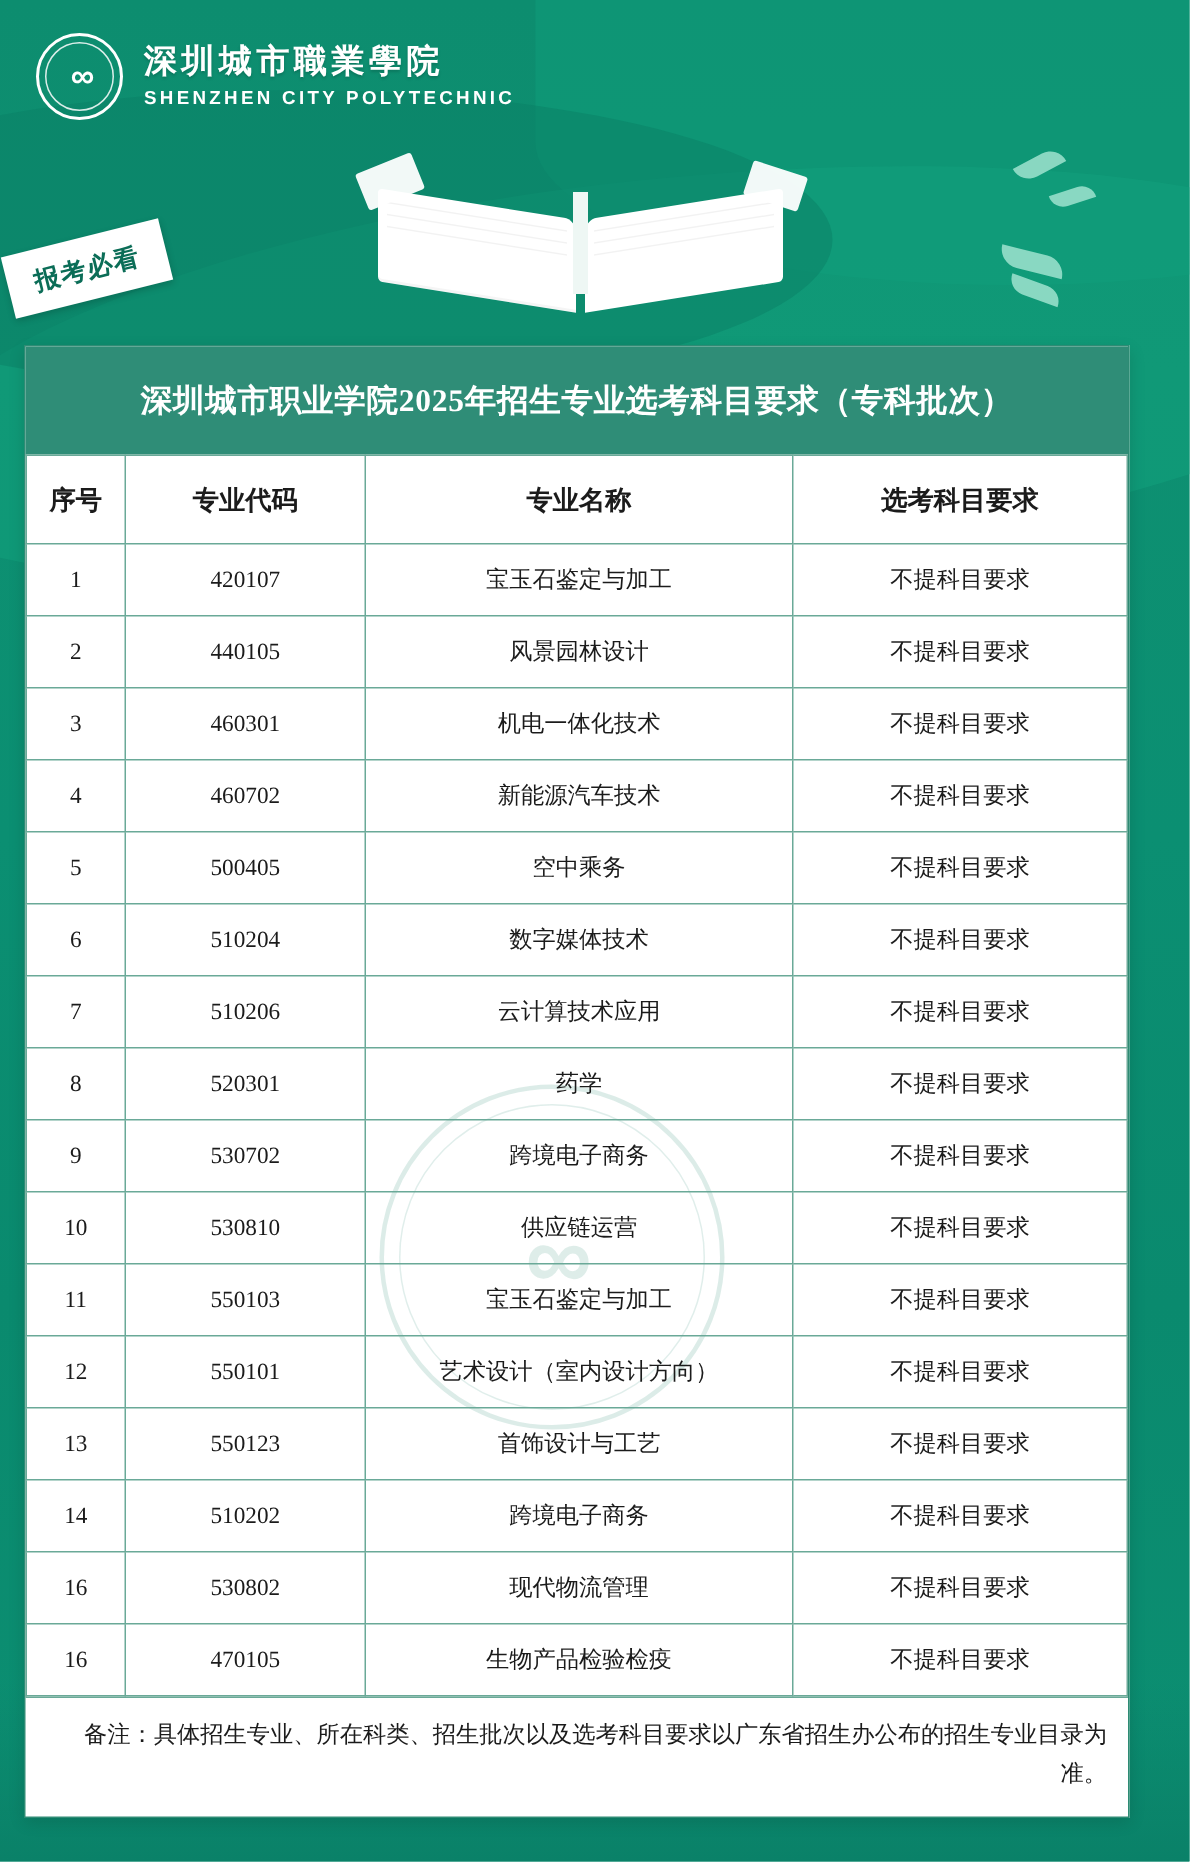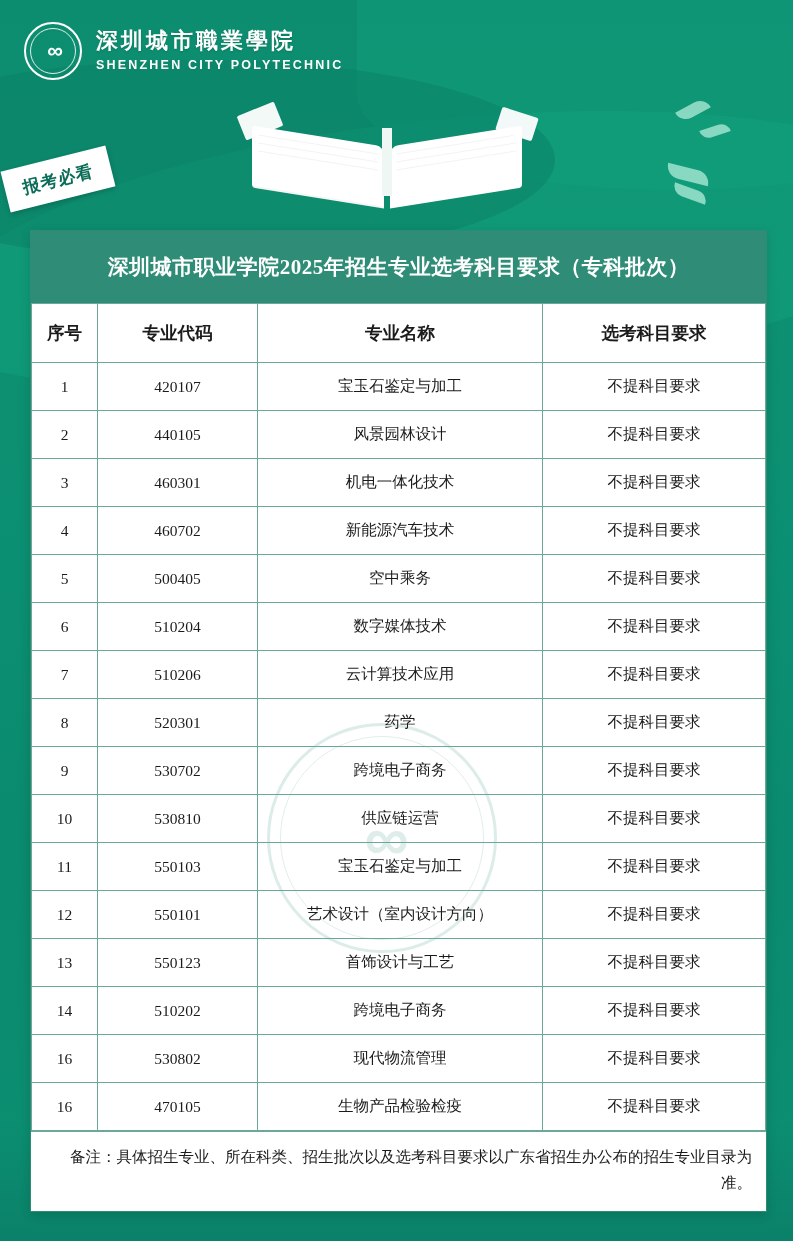"深圳城市职业学院2025年招生专业选考科目要求（专科批次）" .card { left: 30px -> 16px }
